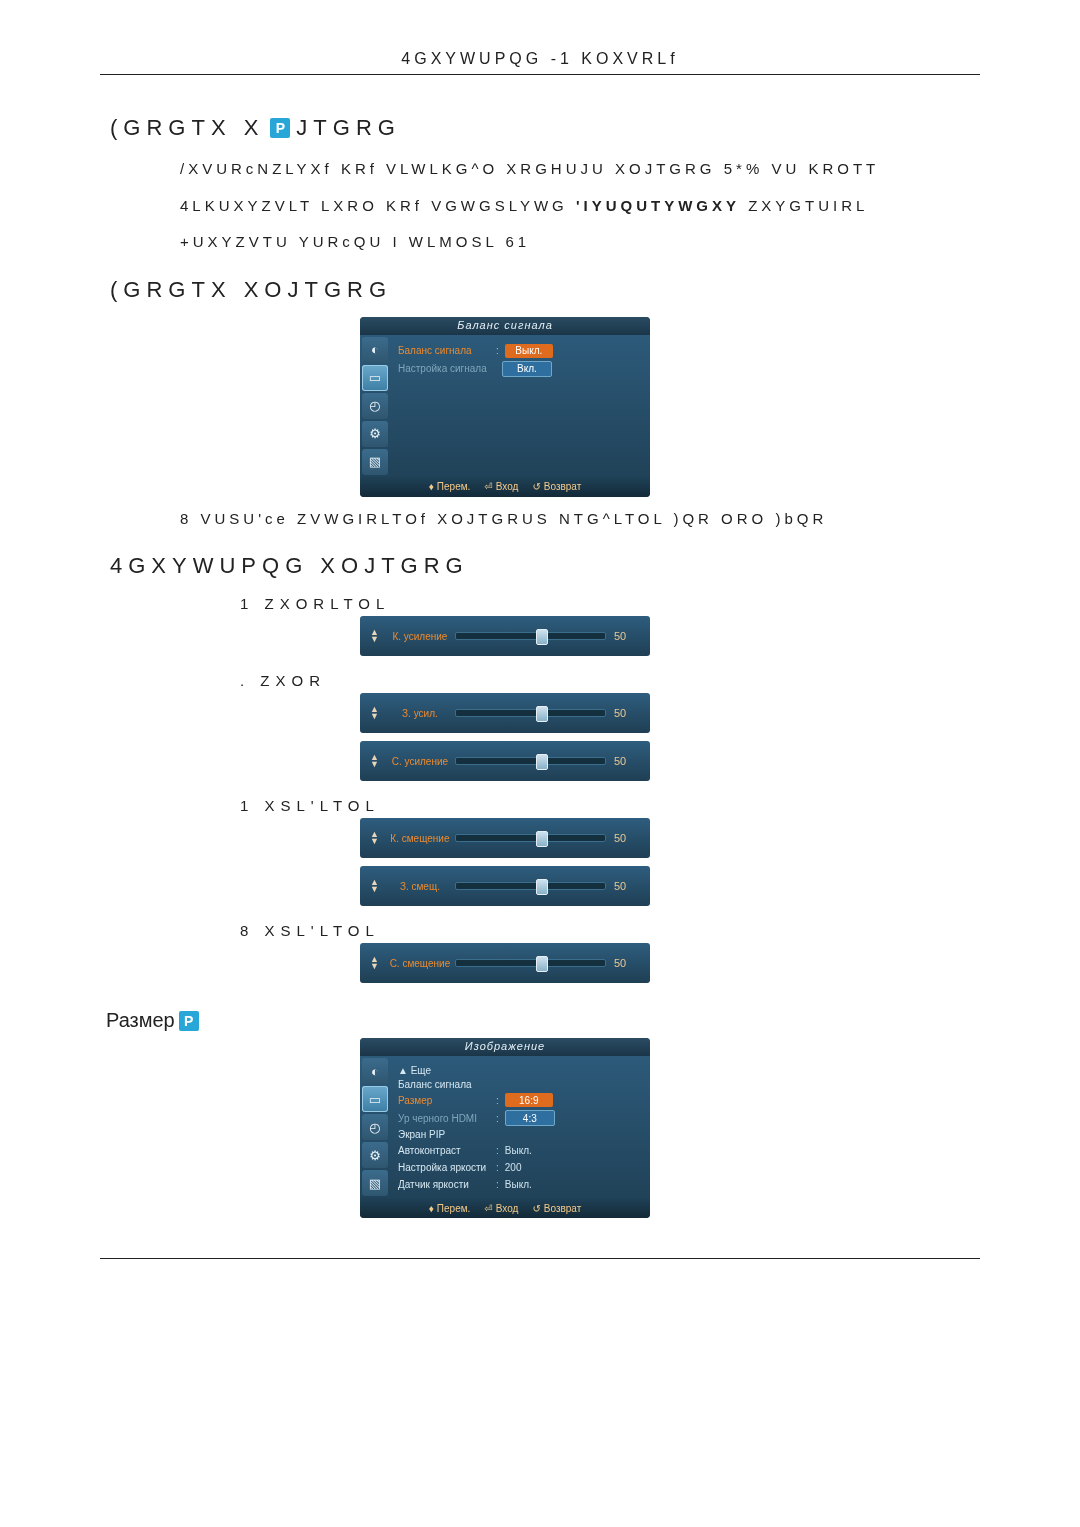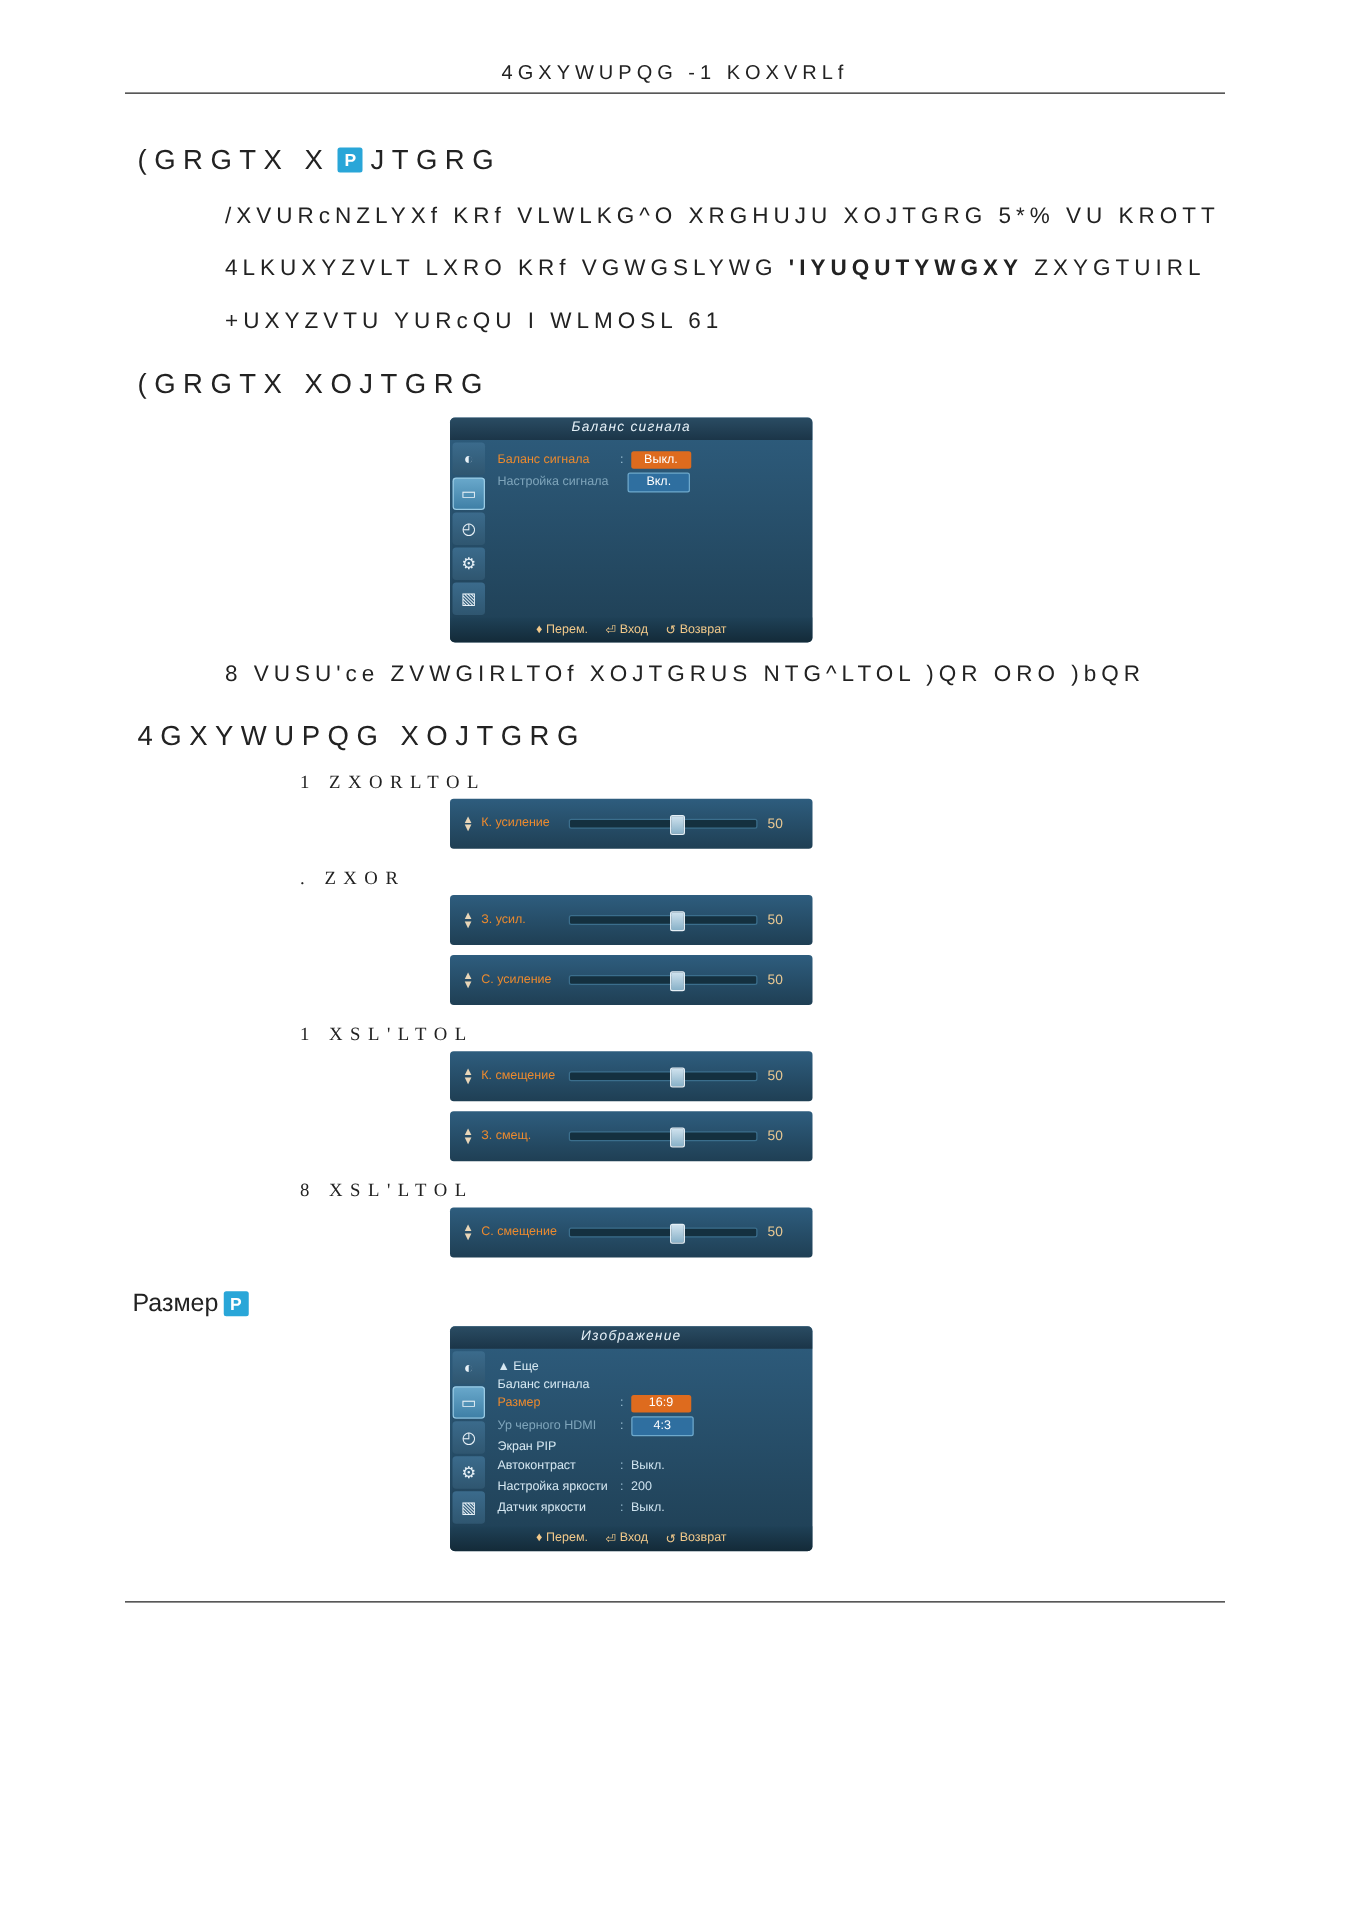"/XVURcNZLYXf KRf VLWLKG^O XRGHUJU" .body-text { font-size: 18px -> 15px }
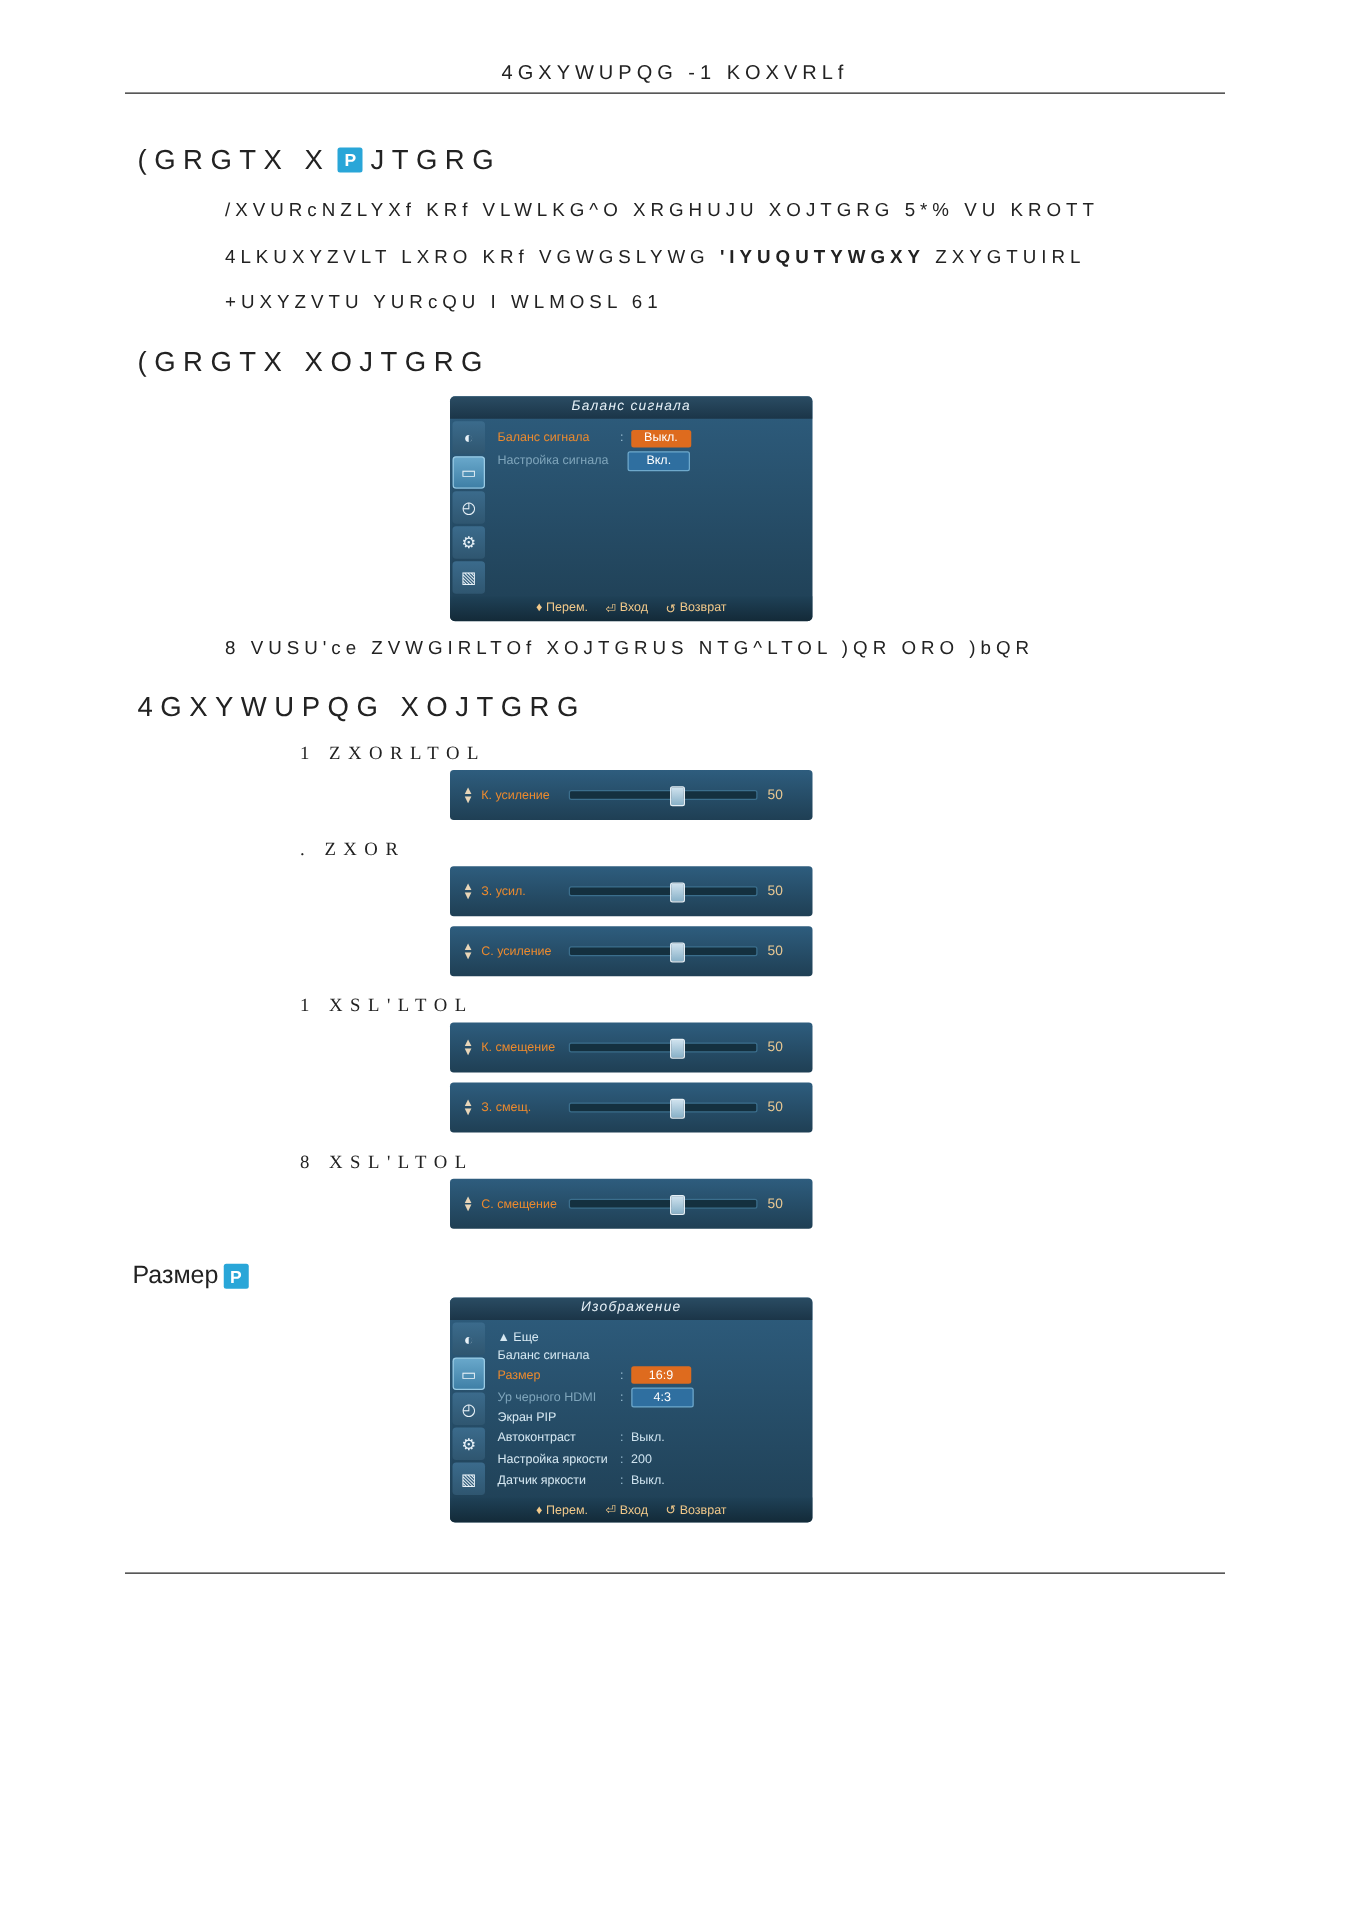"1 ZXORLTOL" .item-label { font-family: Liberation Serif, serif -> none }
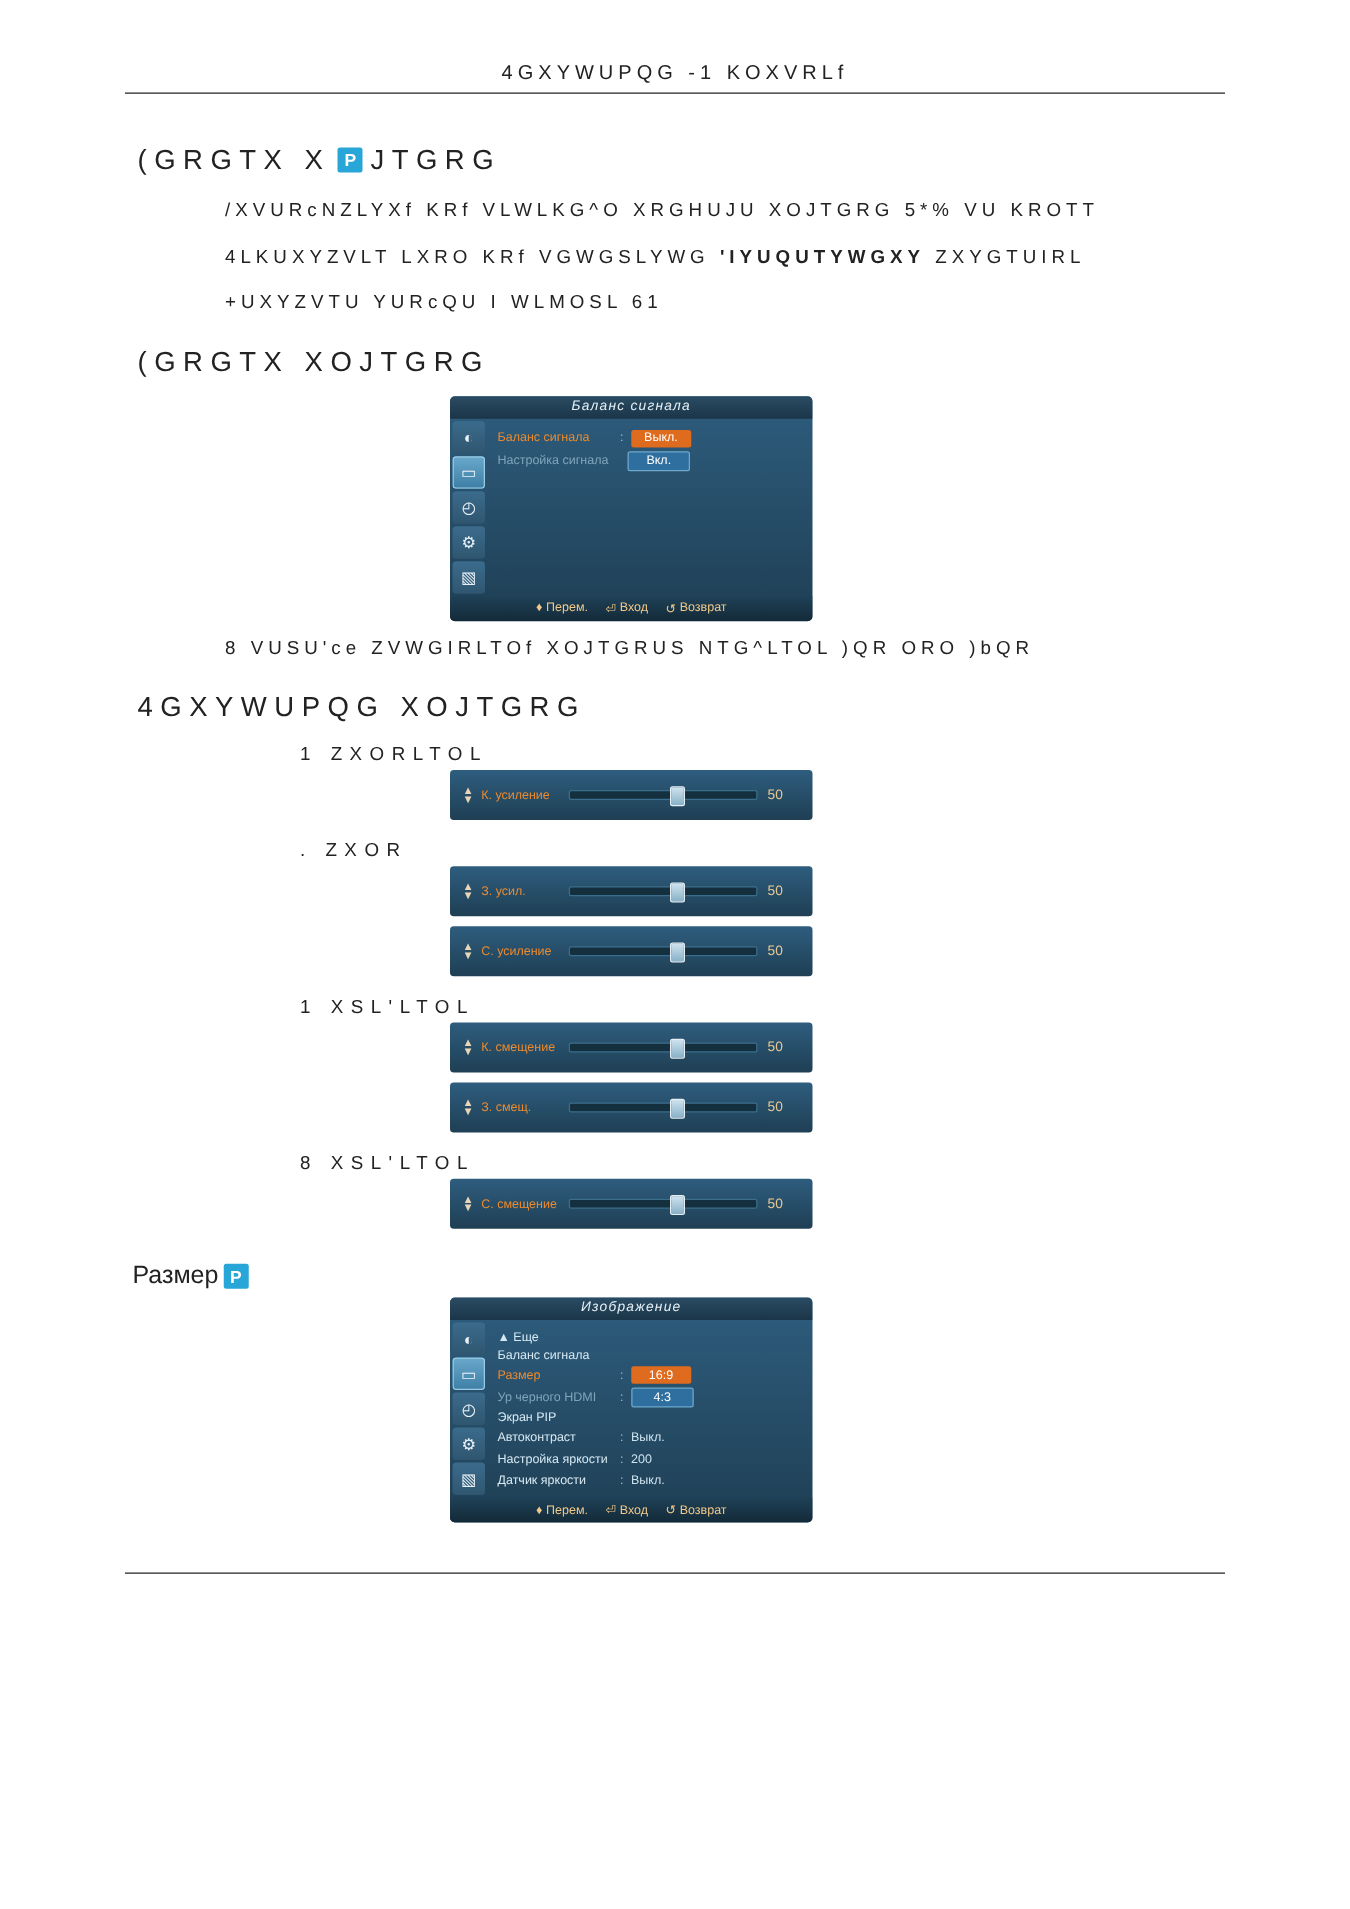"К. усиление" .strip .slabel { text-align: none -> center }
